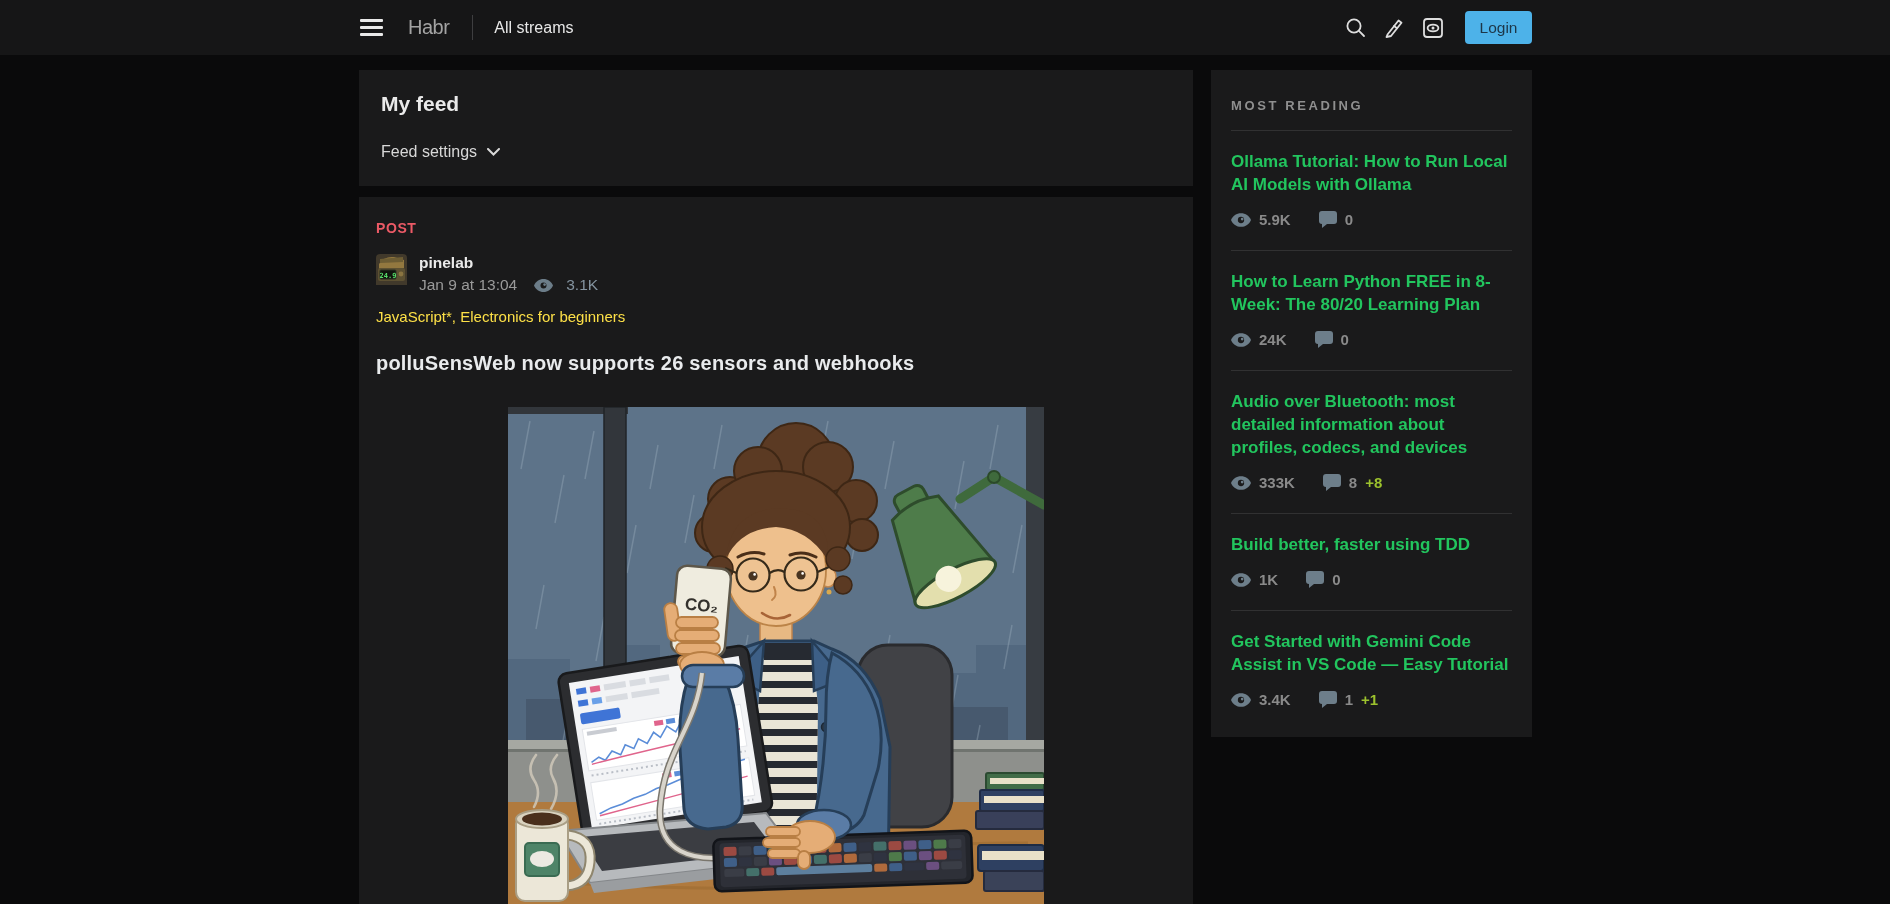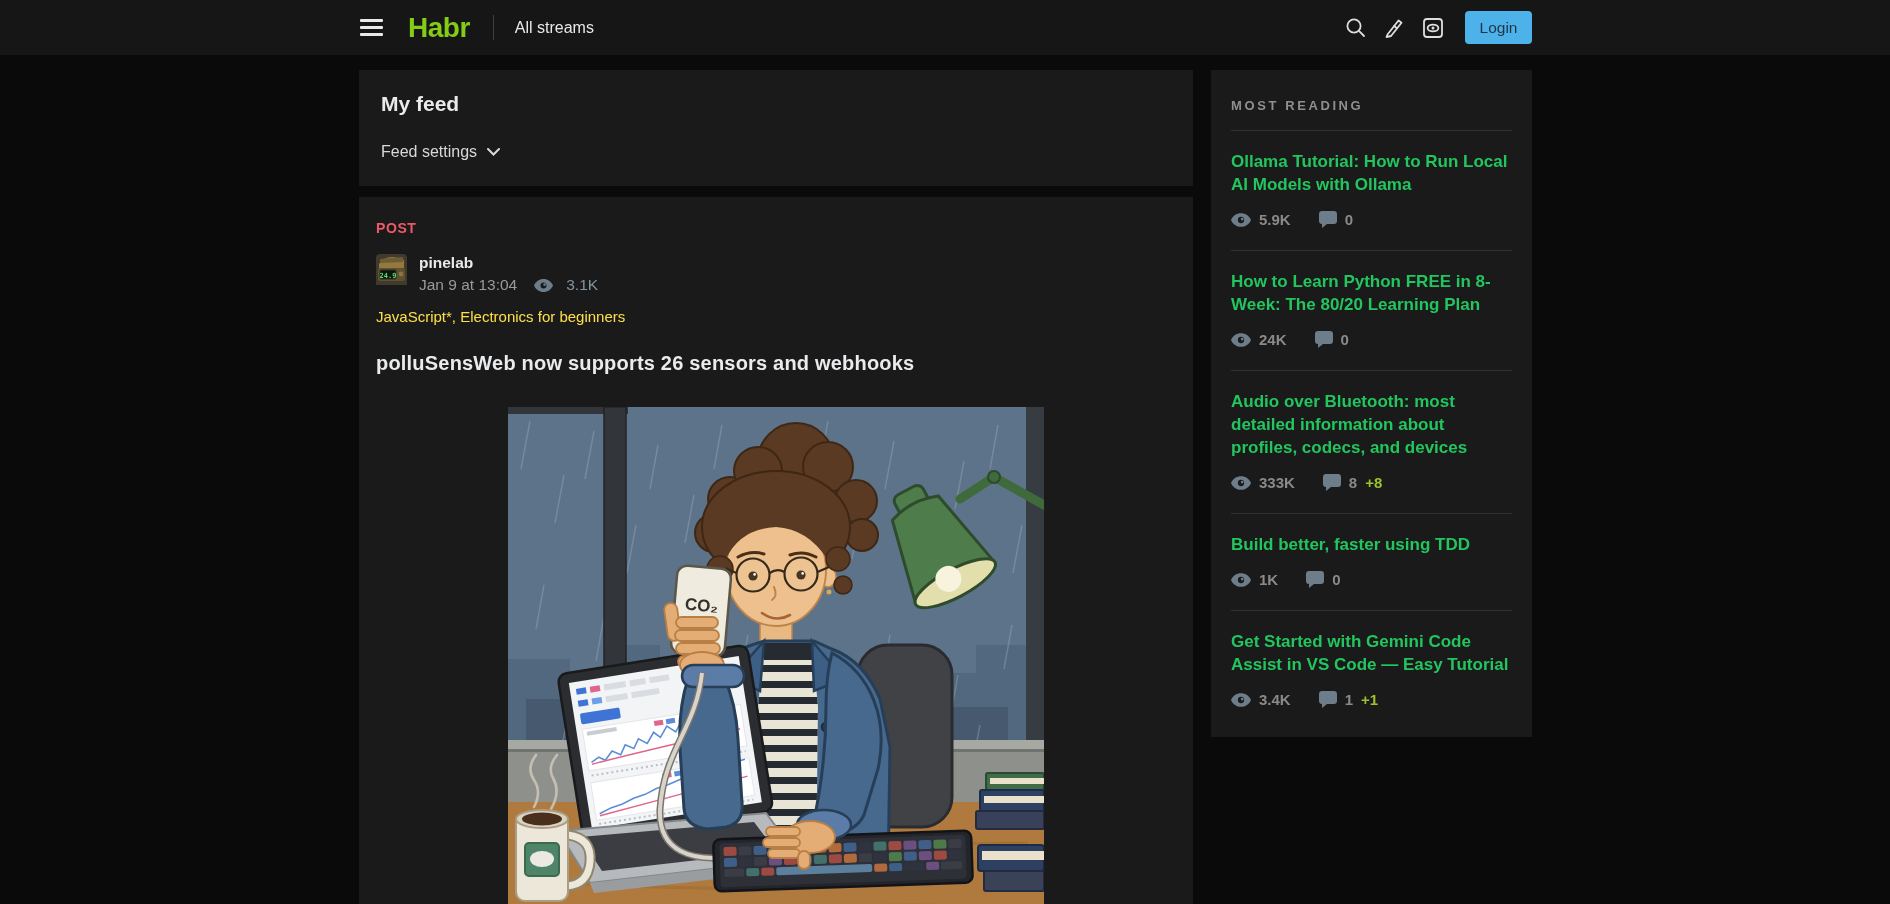"Habr" .logo { color: #84cc16 -> #a3a3a3; font-size: 28px -> 20px; font-weight: 700 -> 400 }
